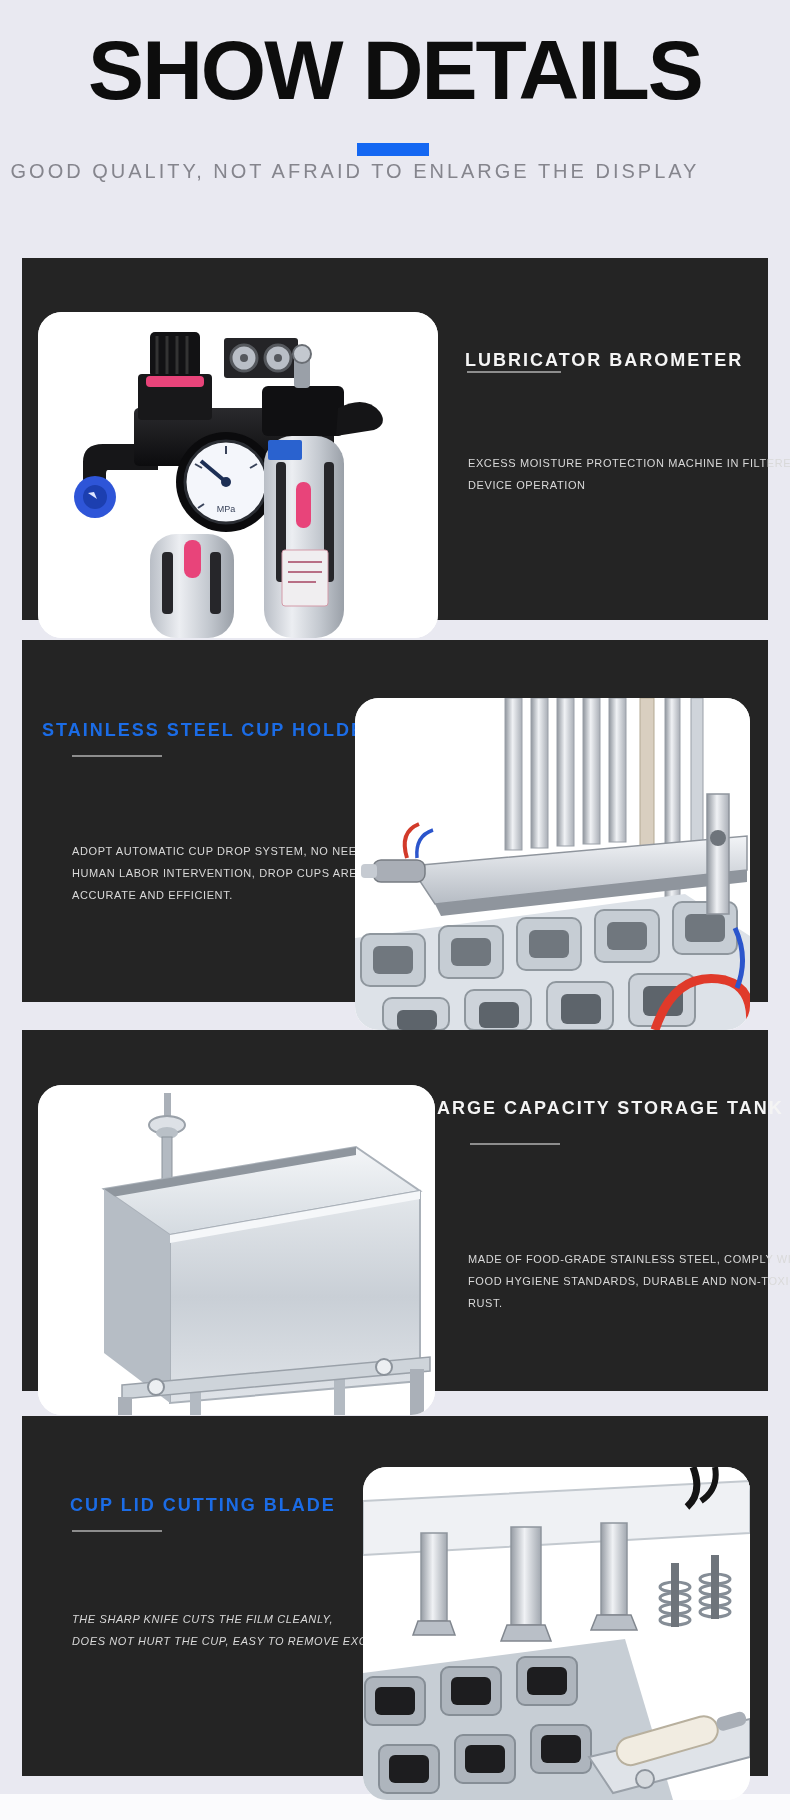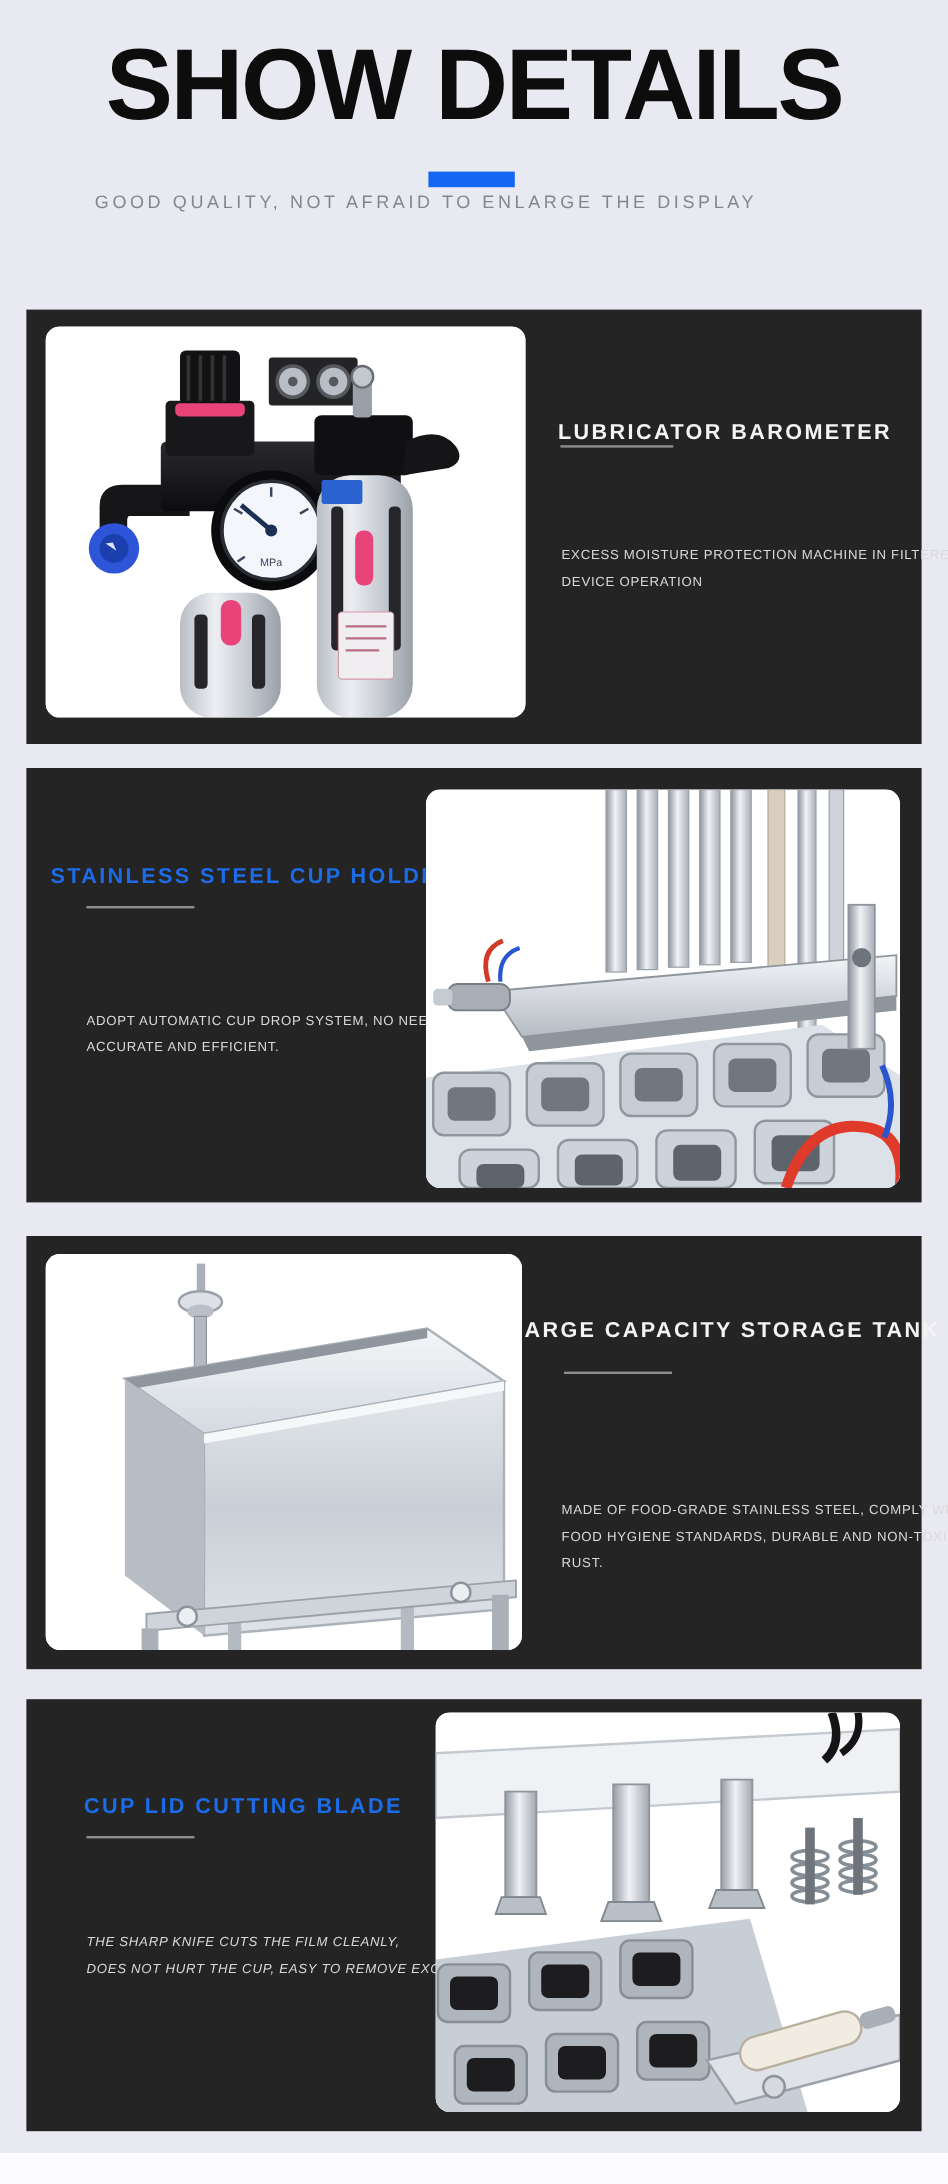"GOOD QUALITY, NOT AFRAID TO" #subtitle { font-size: 15px -> 20px }
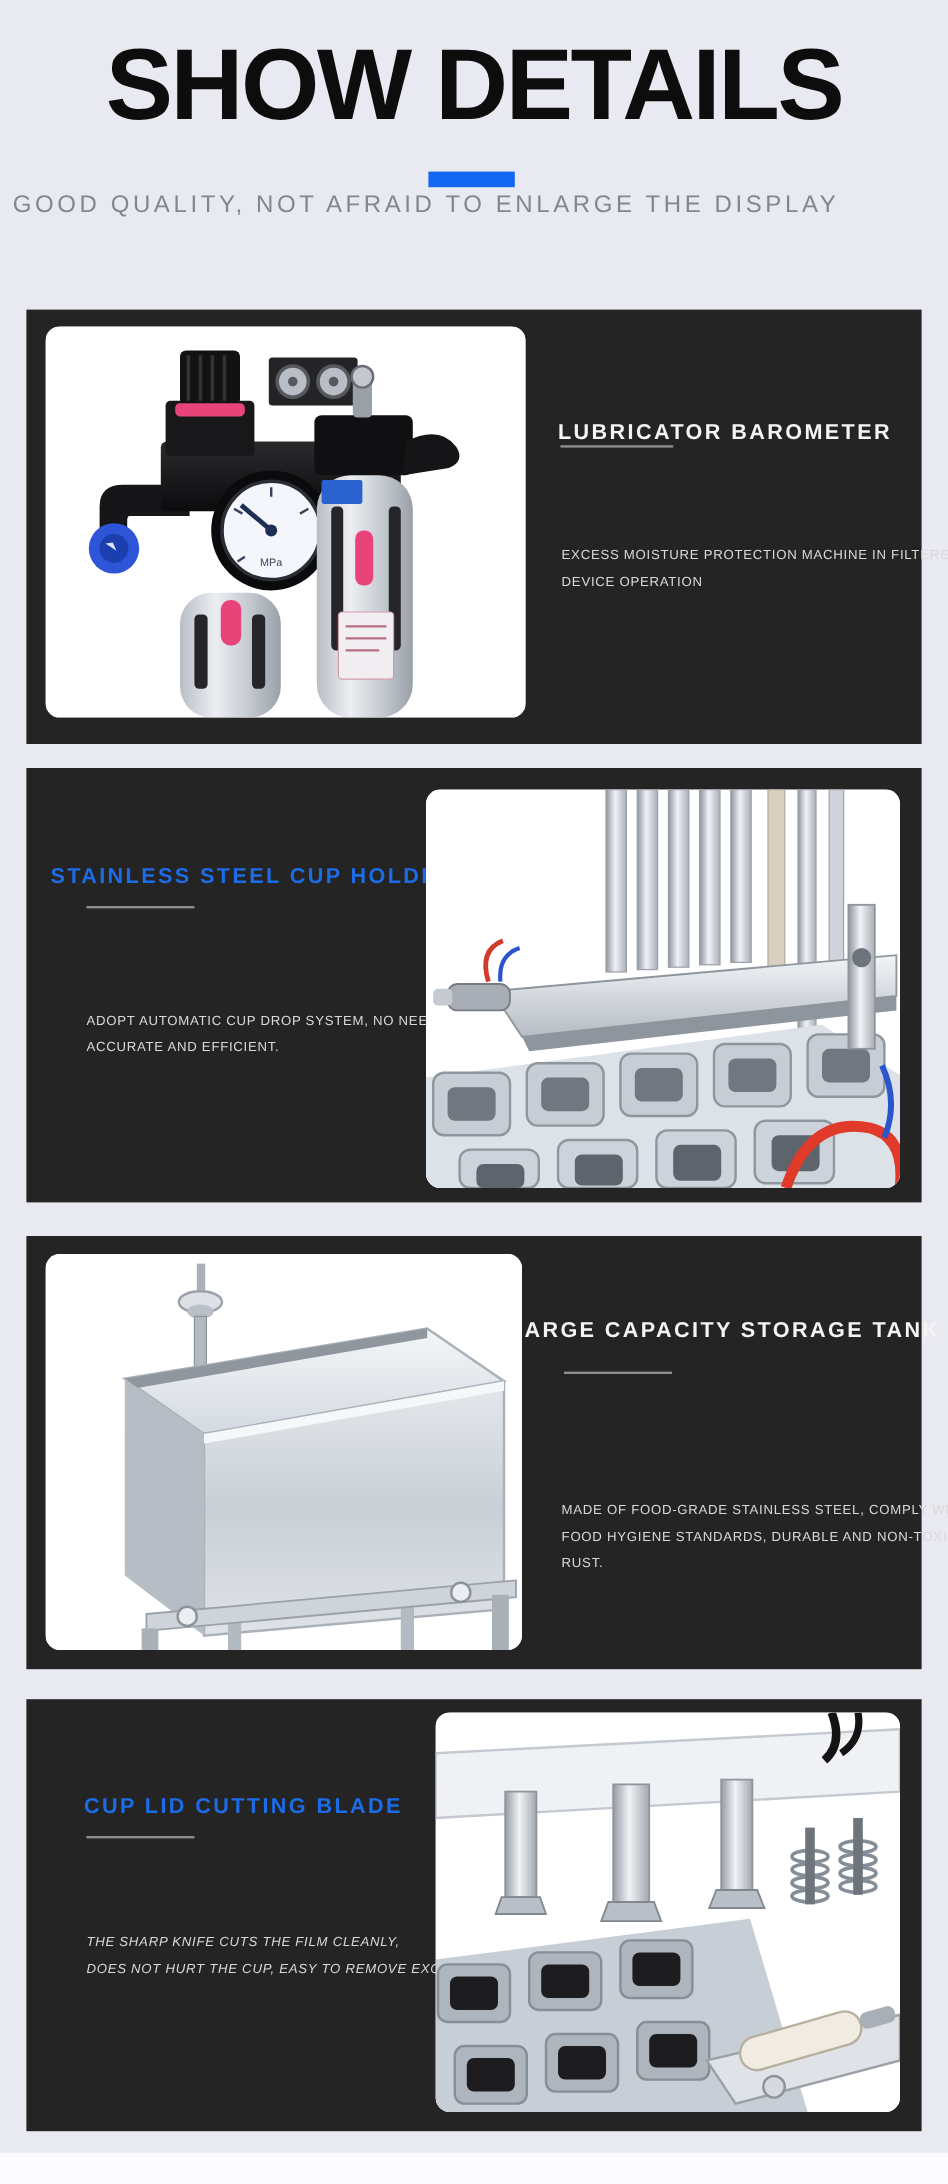"MPa" .card { border-radius: 12px -> 24px; margin-top: none -> 40px }
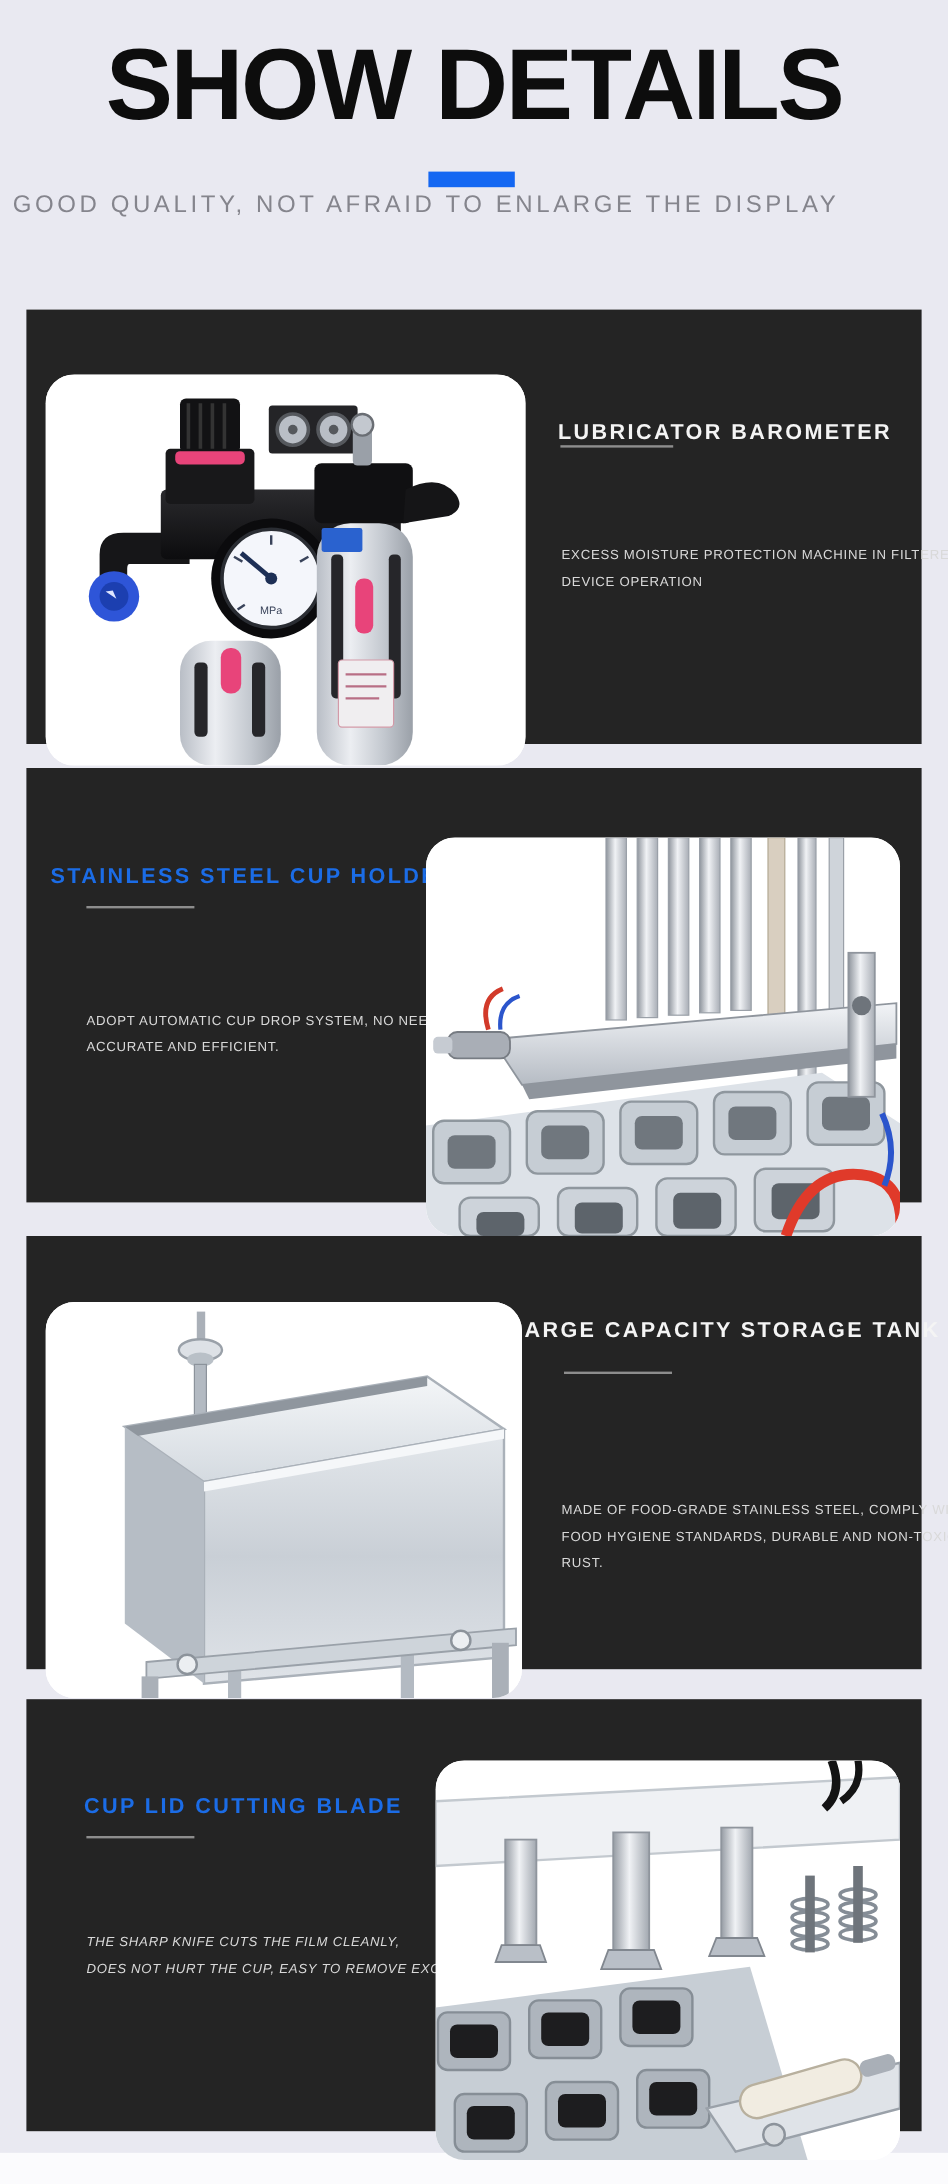"HUMAN LABOR INTERVENTION, DROP CUPS" div { html: none -> <div>HUMAN LABOR INTERVENTION, DROP CUPS ARE</div> }
